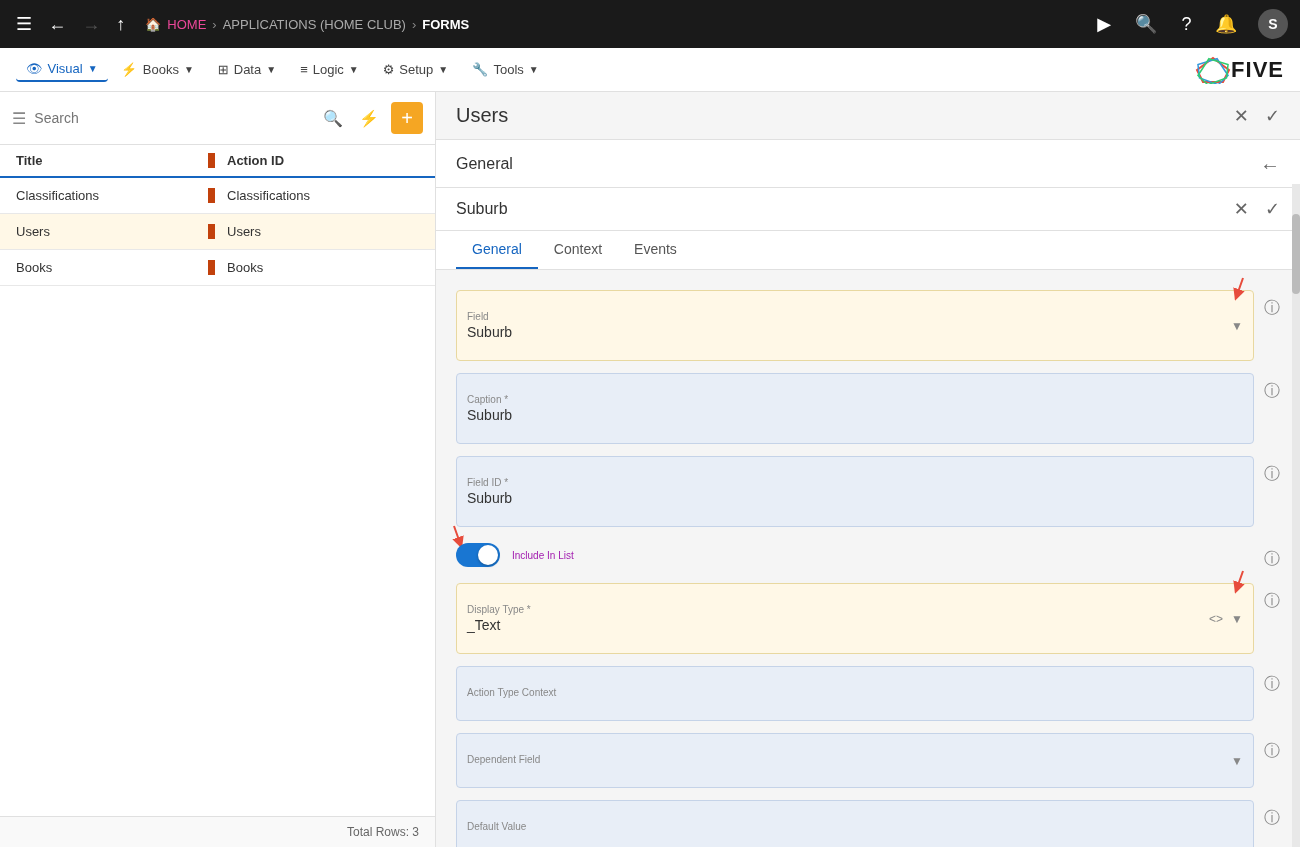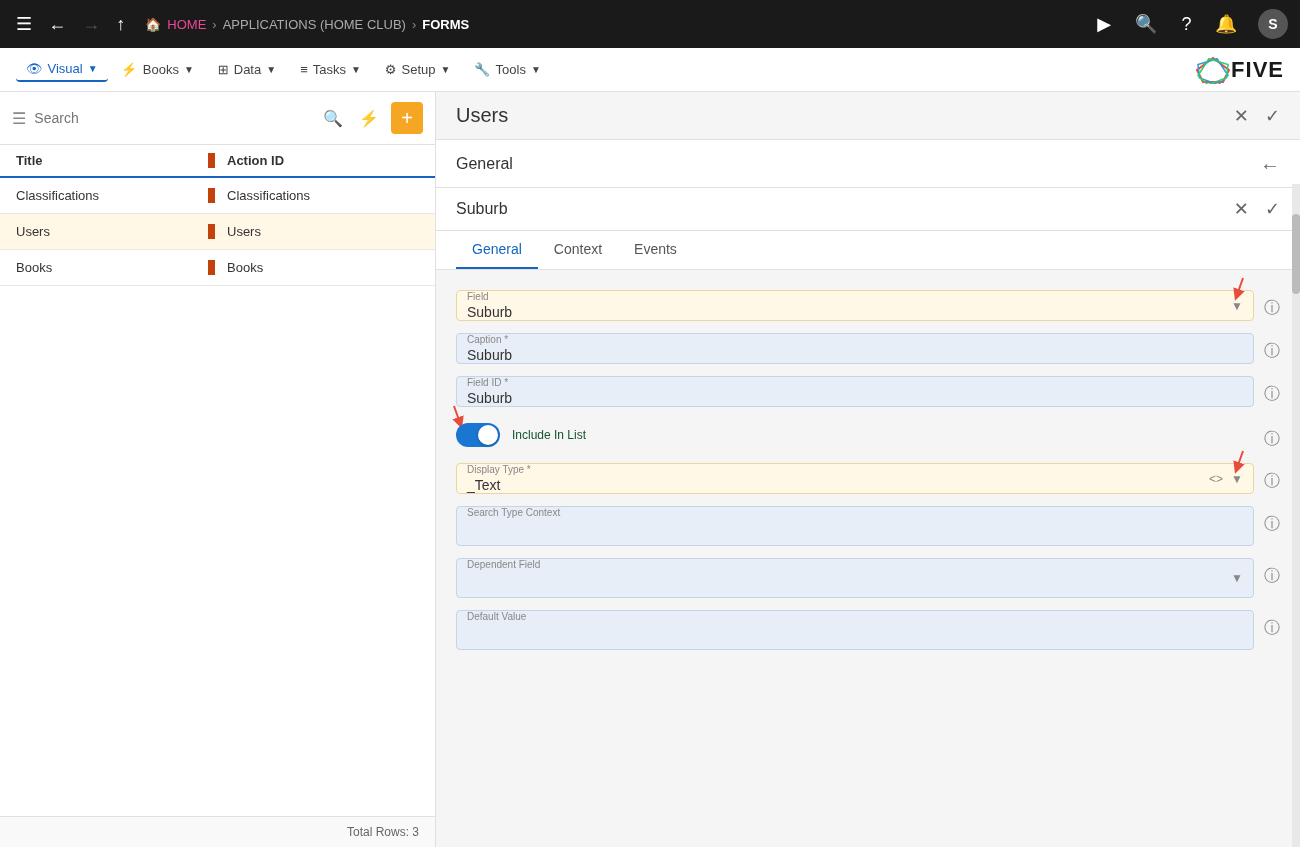"Tasks" span { text: Tasks -> Logic }
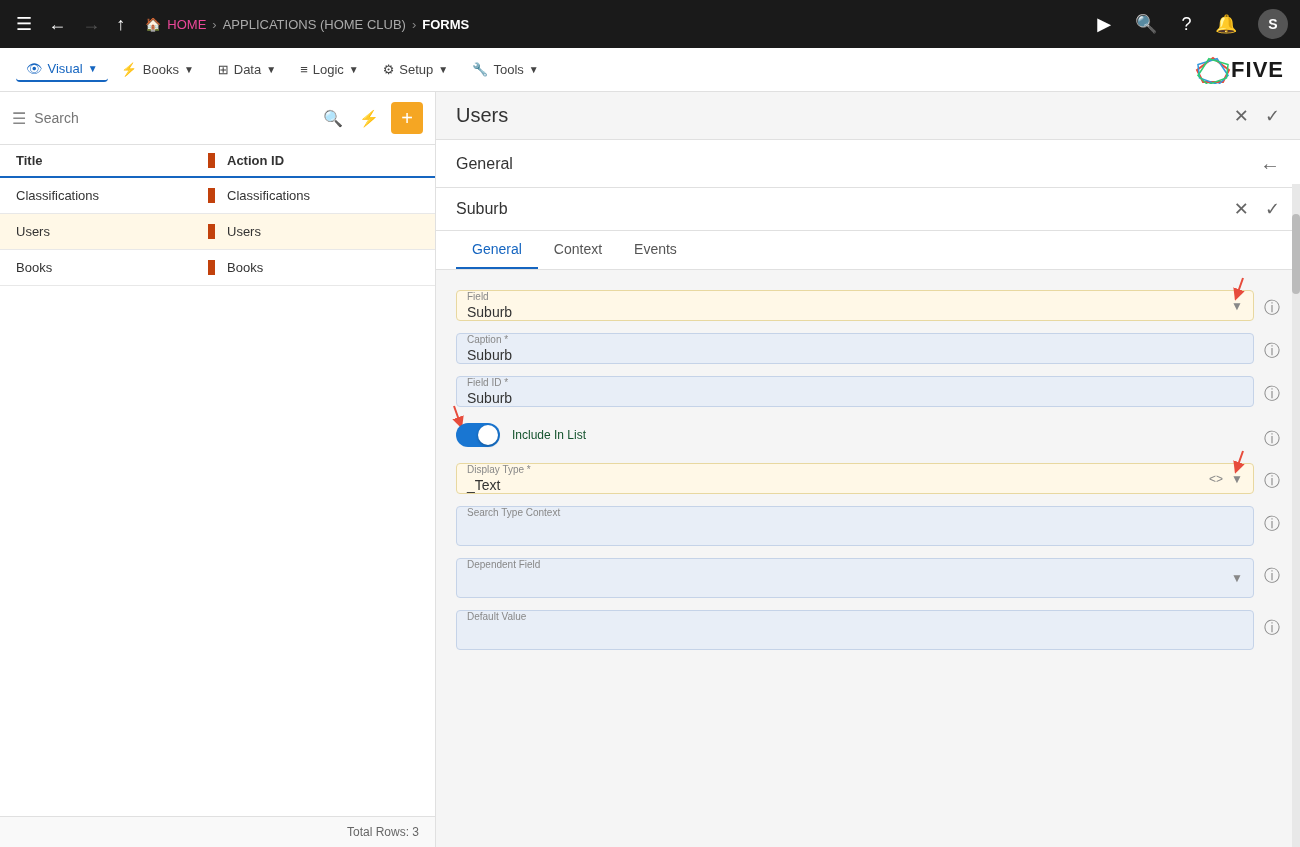"Field" .form-field { padding: 0 10px -> 20px 10px }
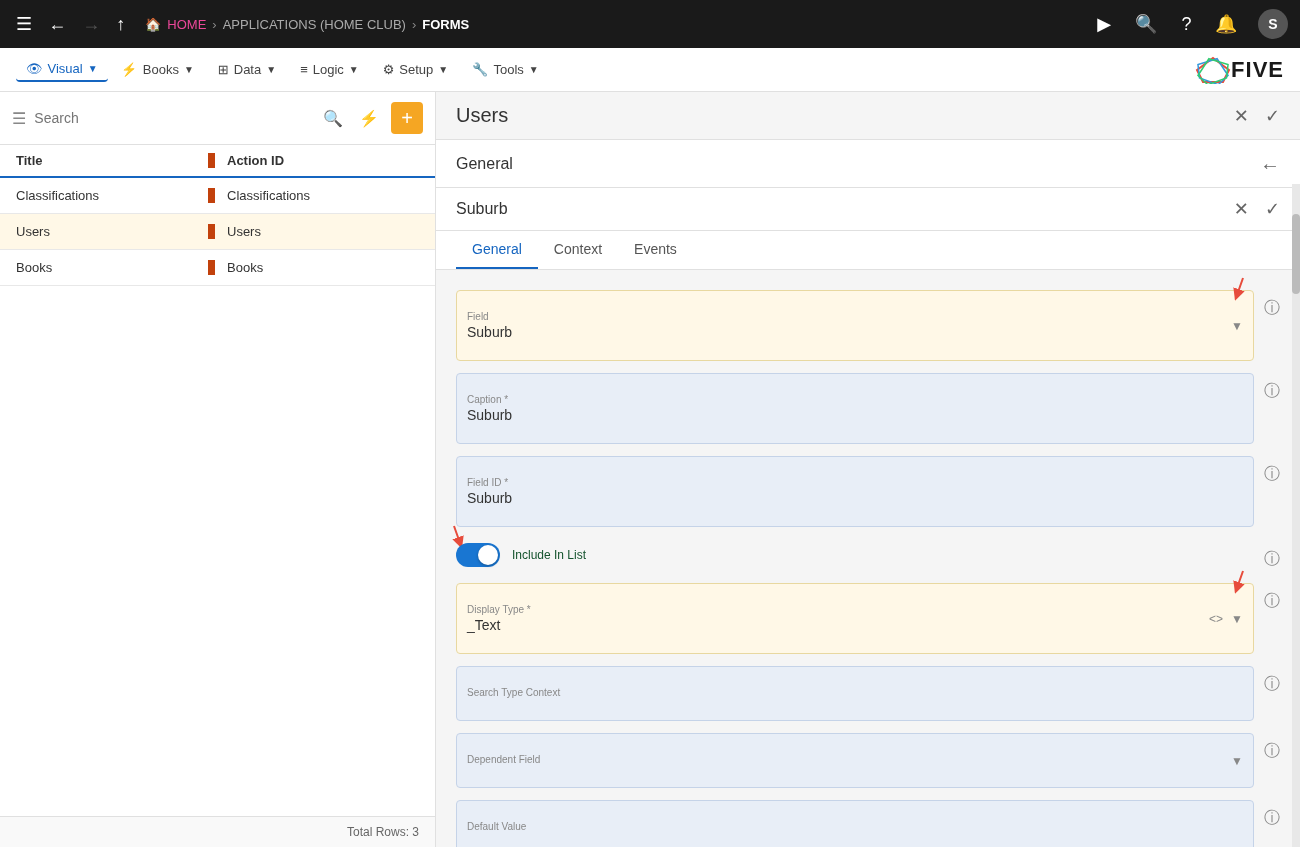"Include In List" .toggle-label { color: #14532d -> #a21caf; font-size: 12px -> 10px }
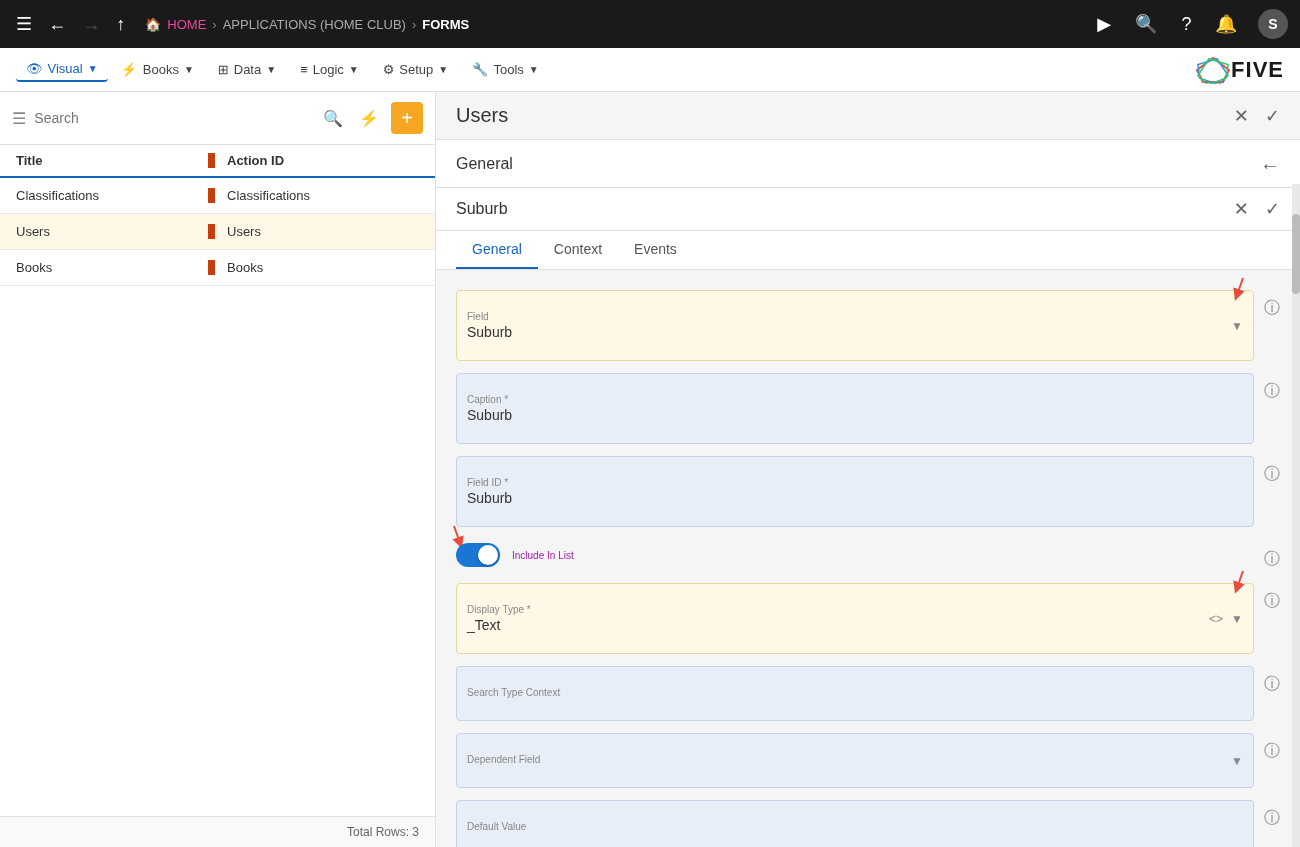"Search Type Context" div.field-label { text: Search -> Action }
